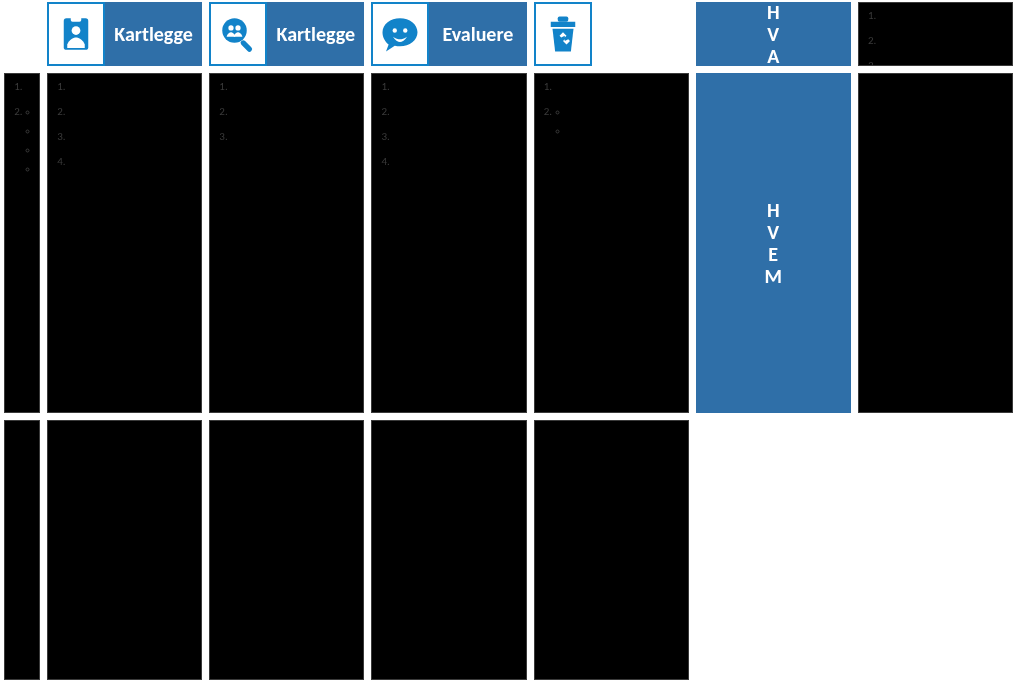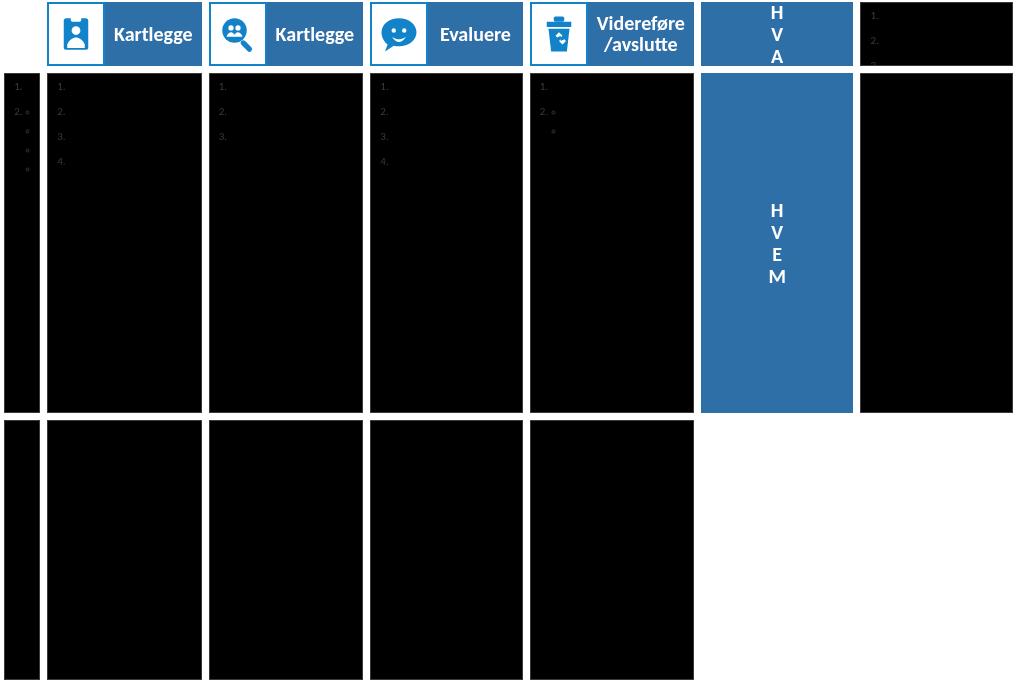"Videreføre /avslutte" div.label { html: <div>Videreføre /avslutte</div> -> none }
